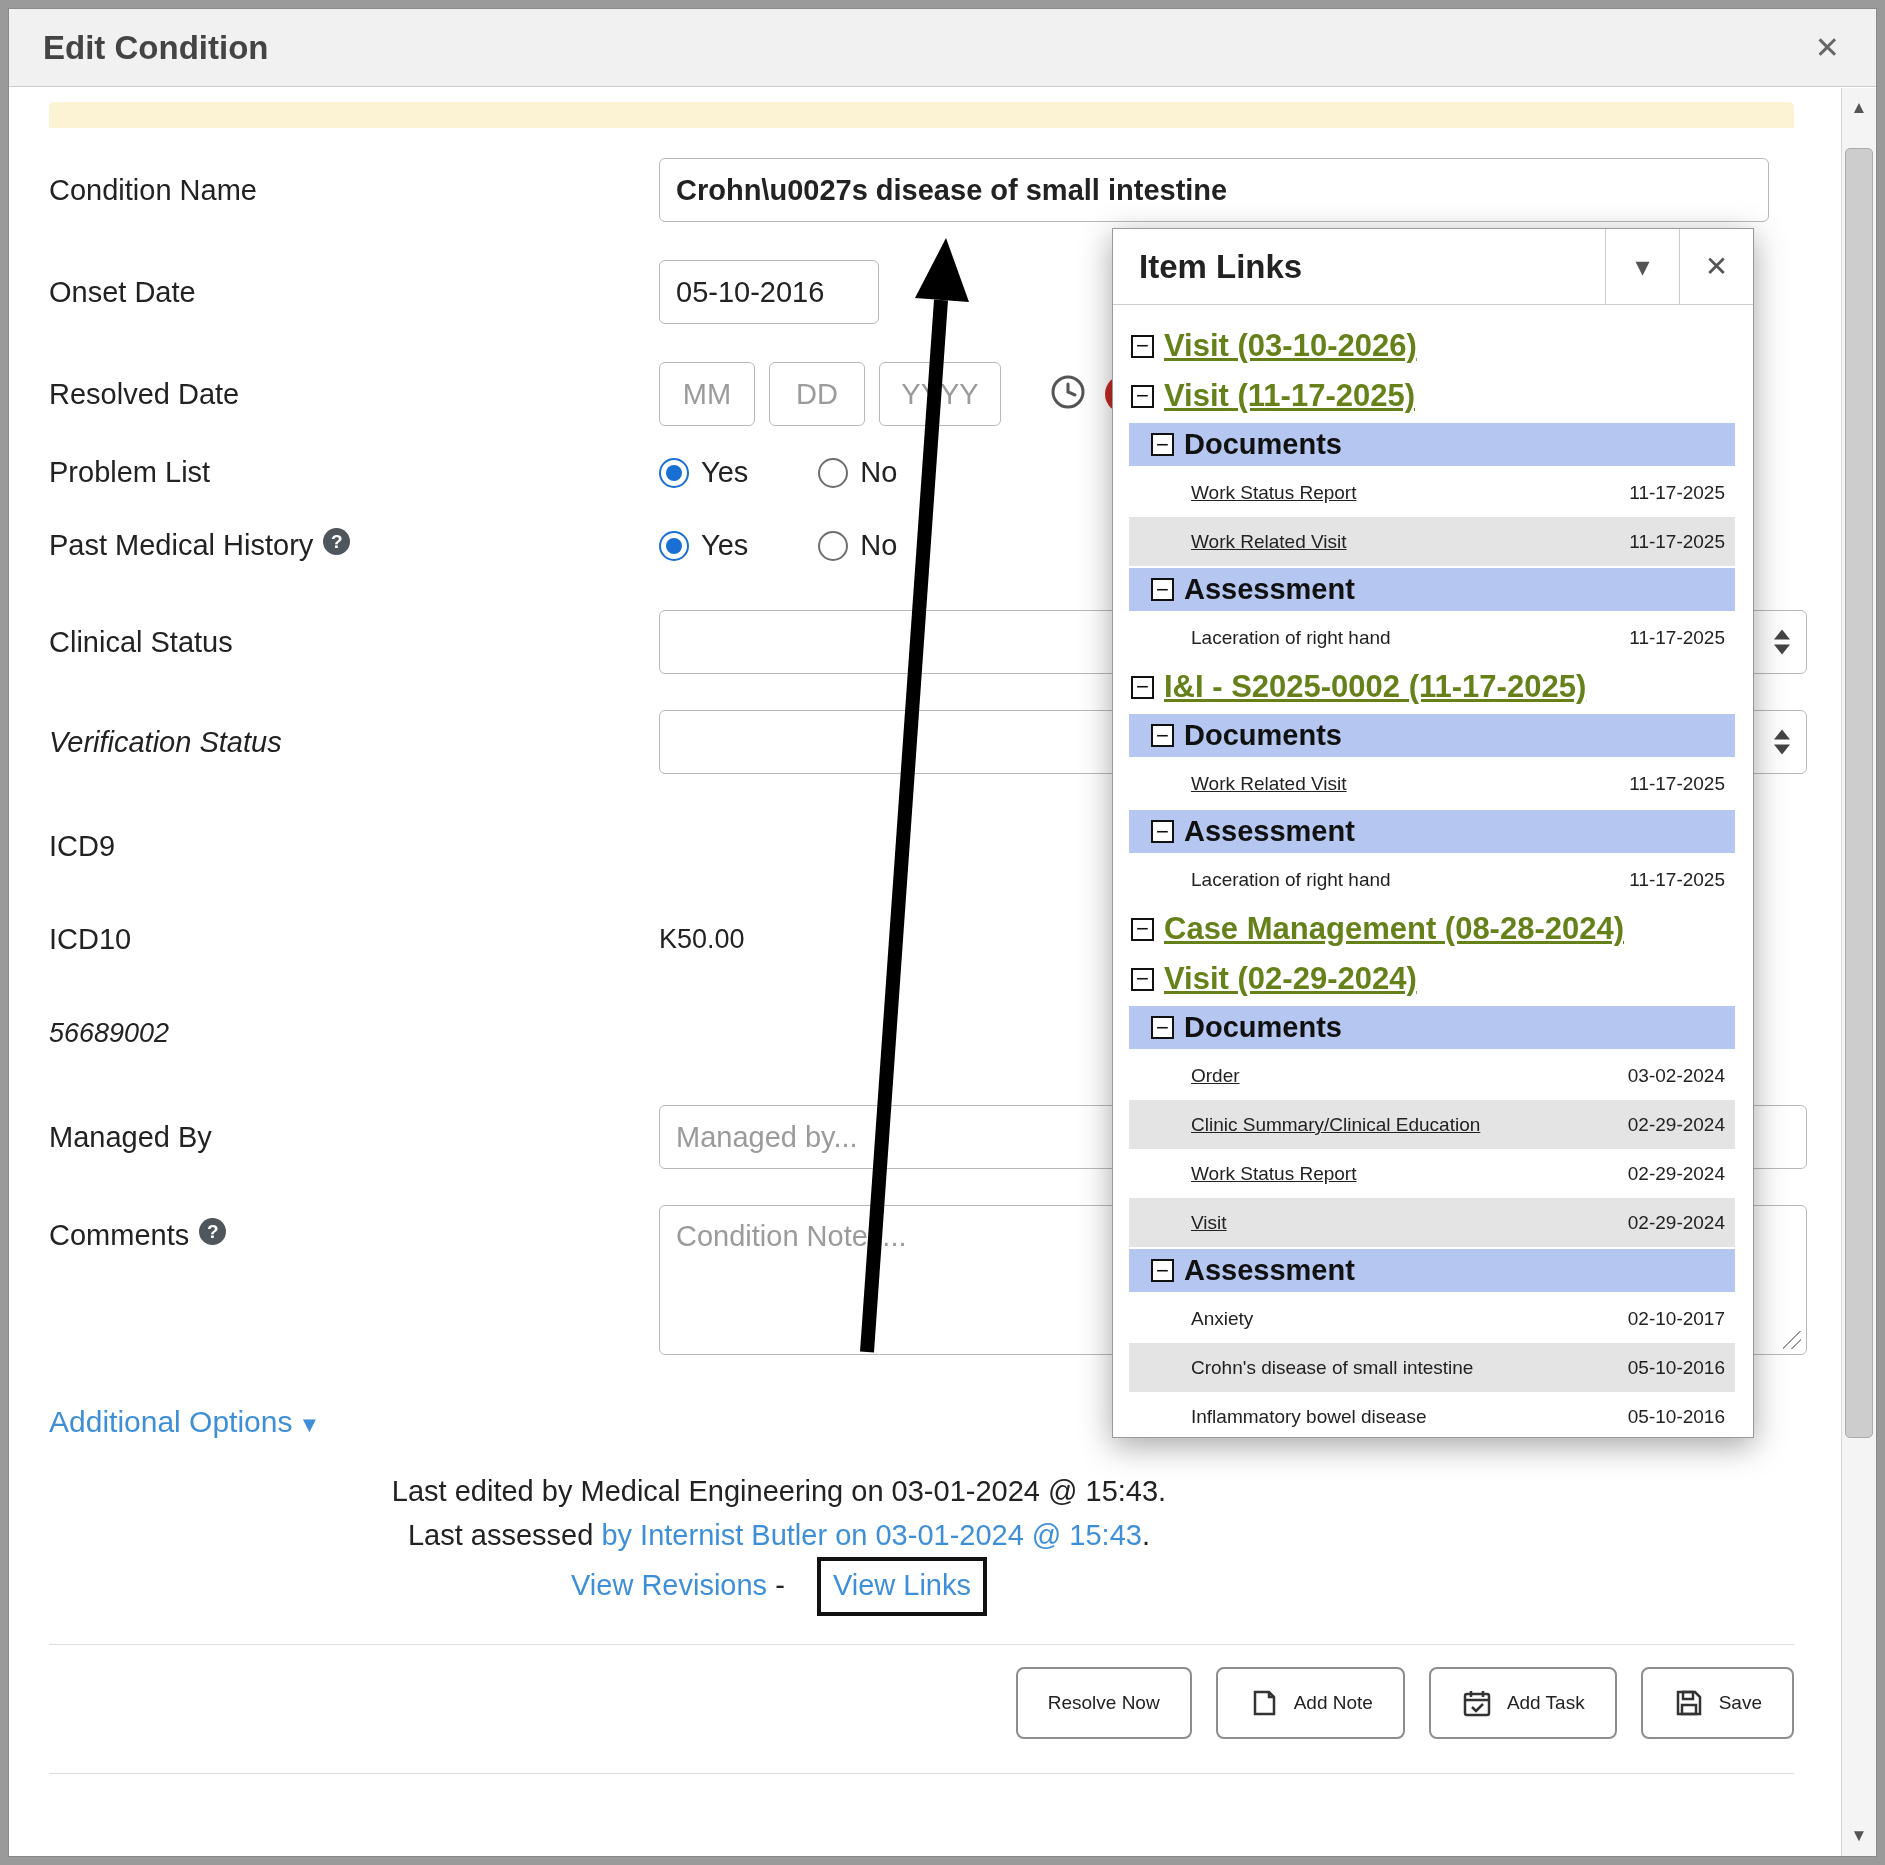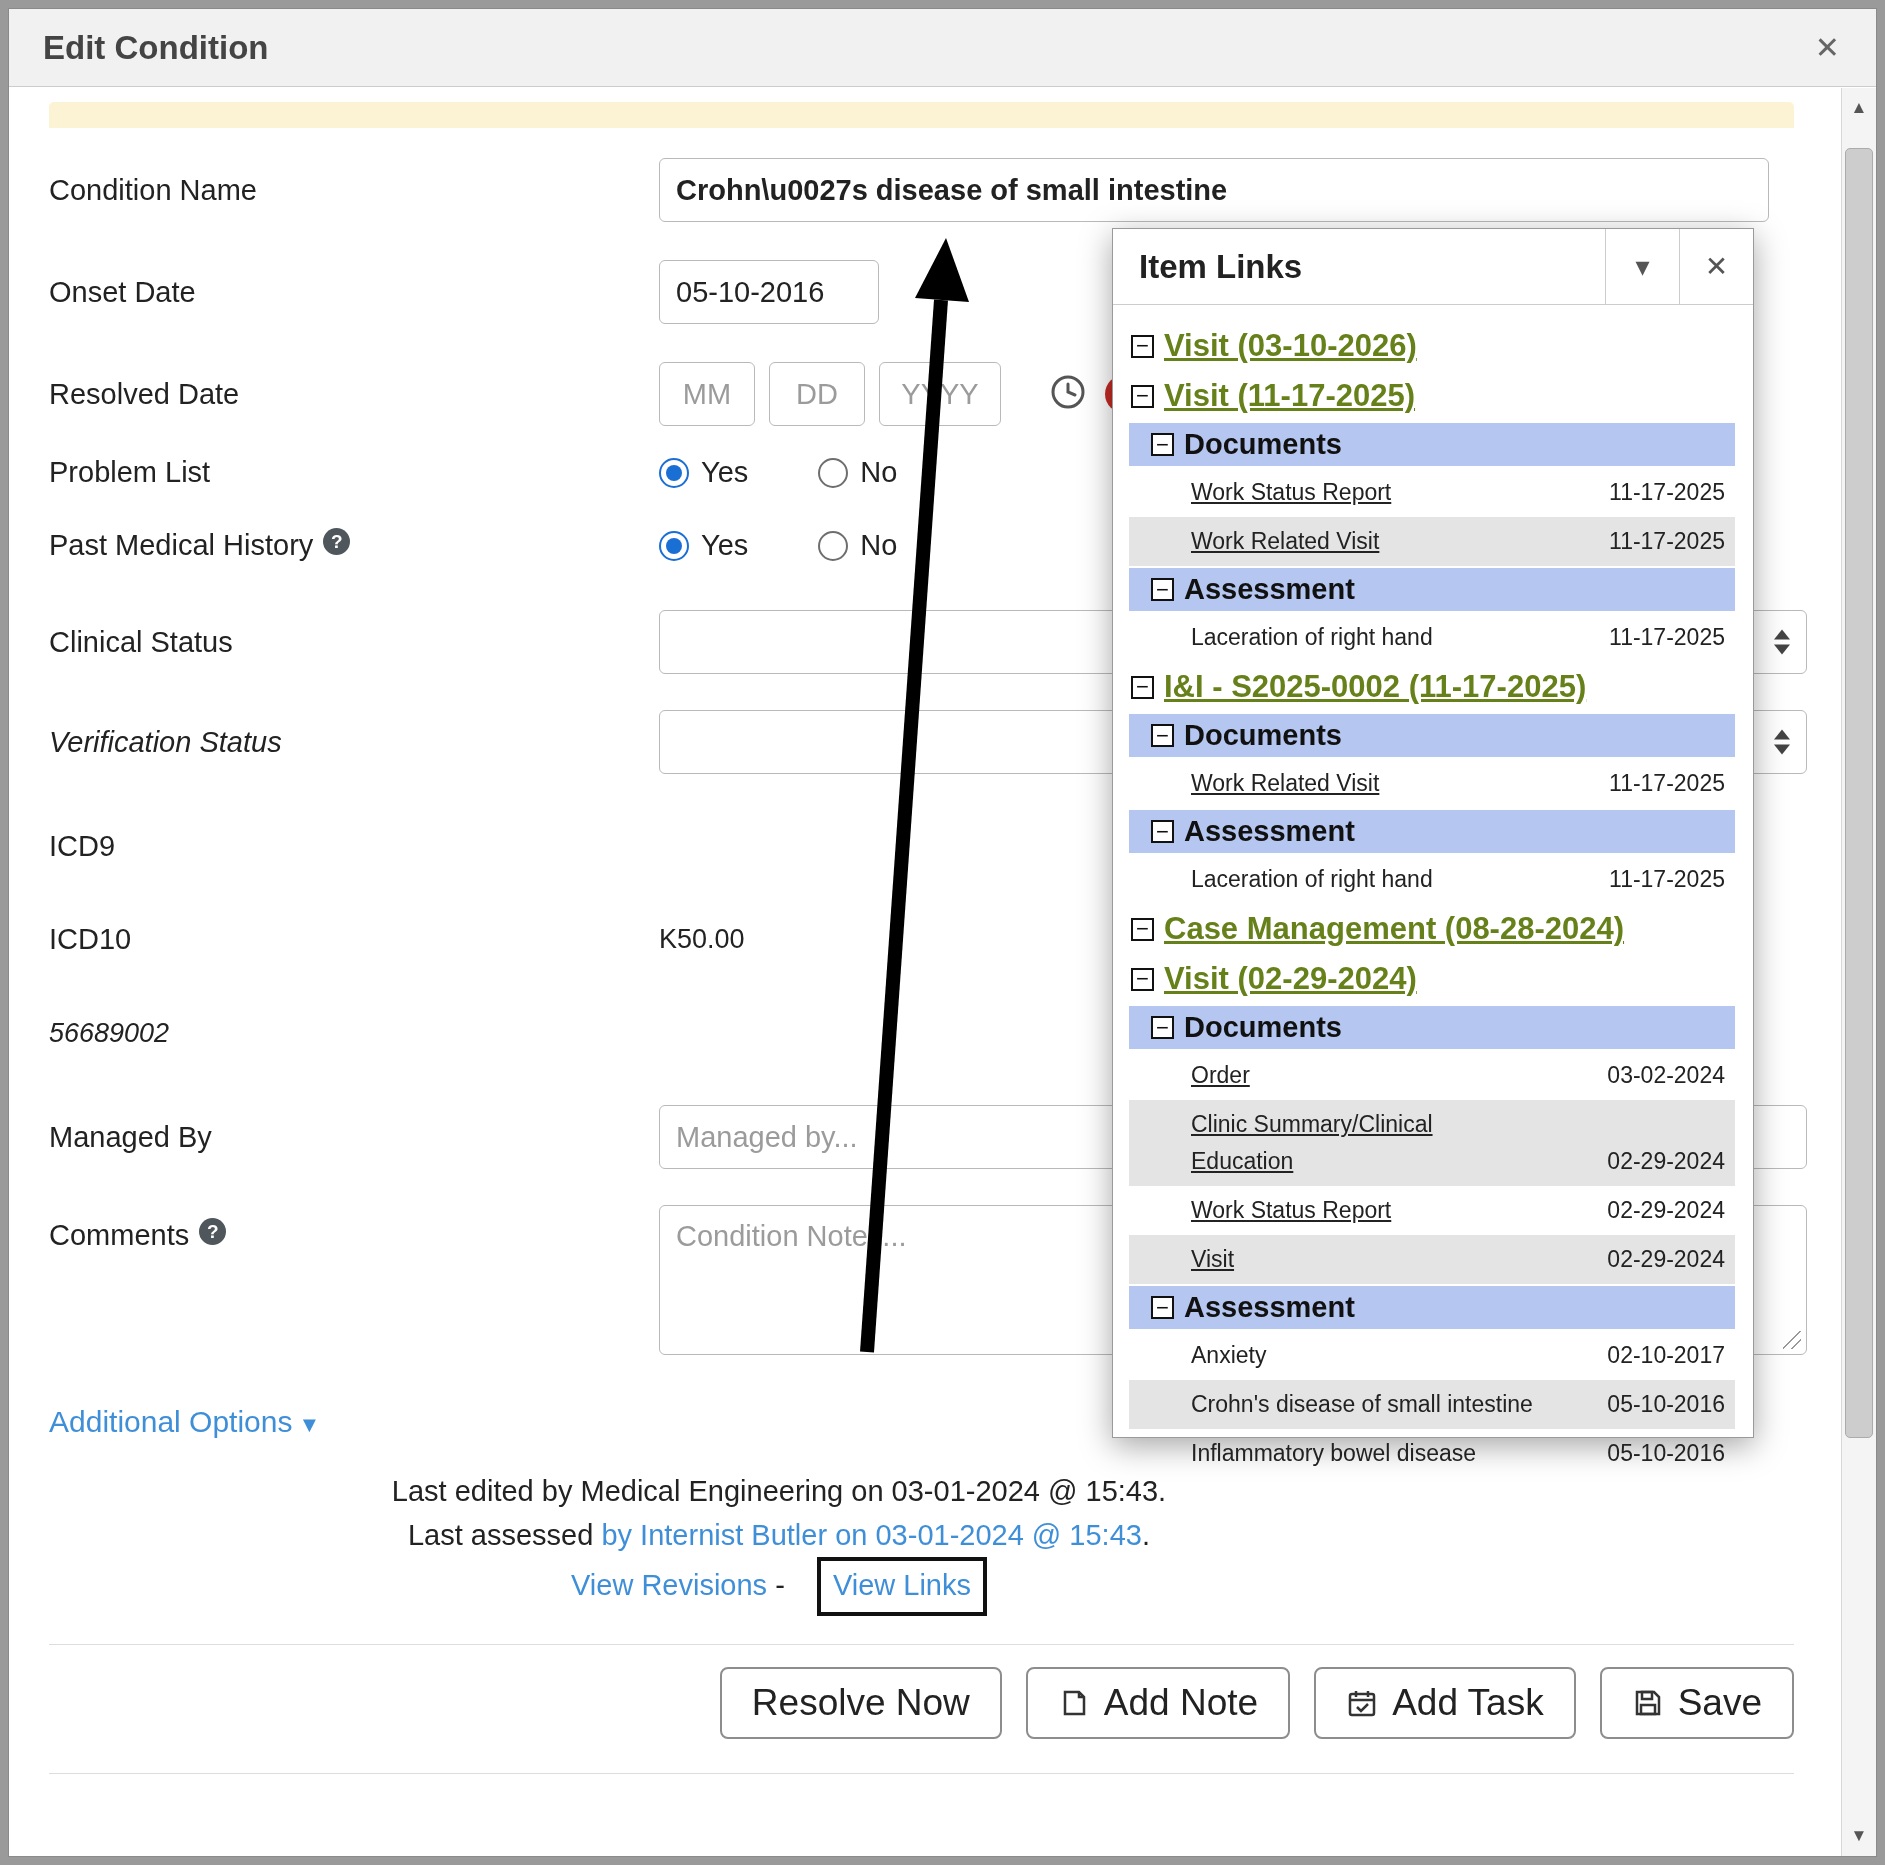"Work Status Report" .tl-item { align-items: flex-end -> flex-start; font-size: 23px -> 19px }
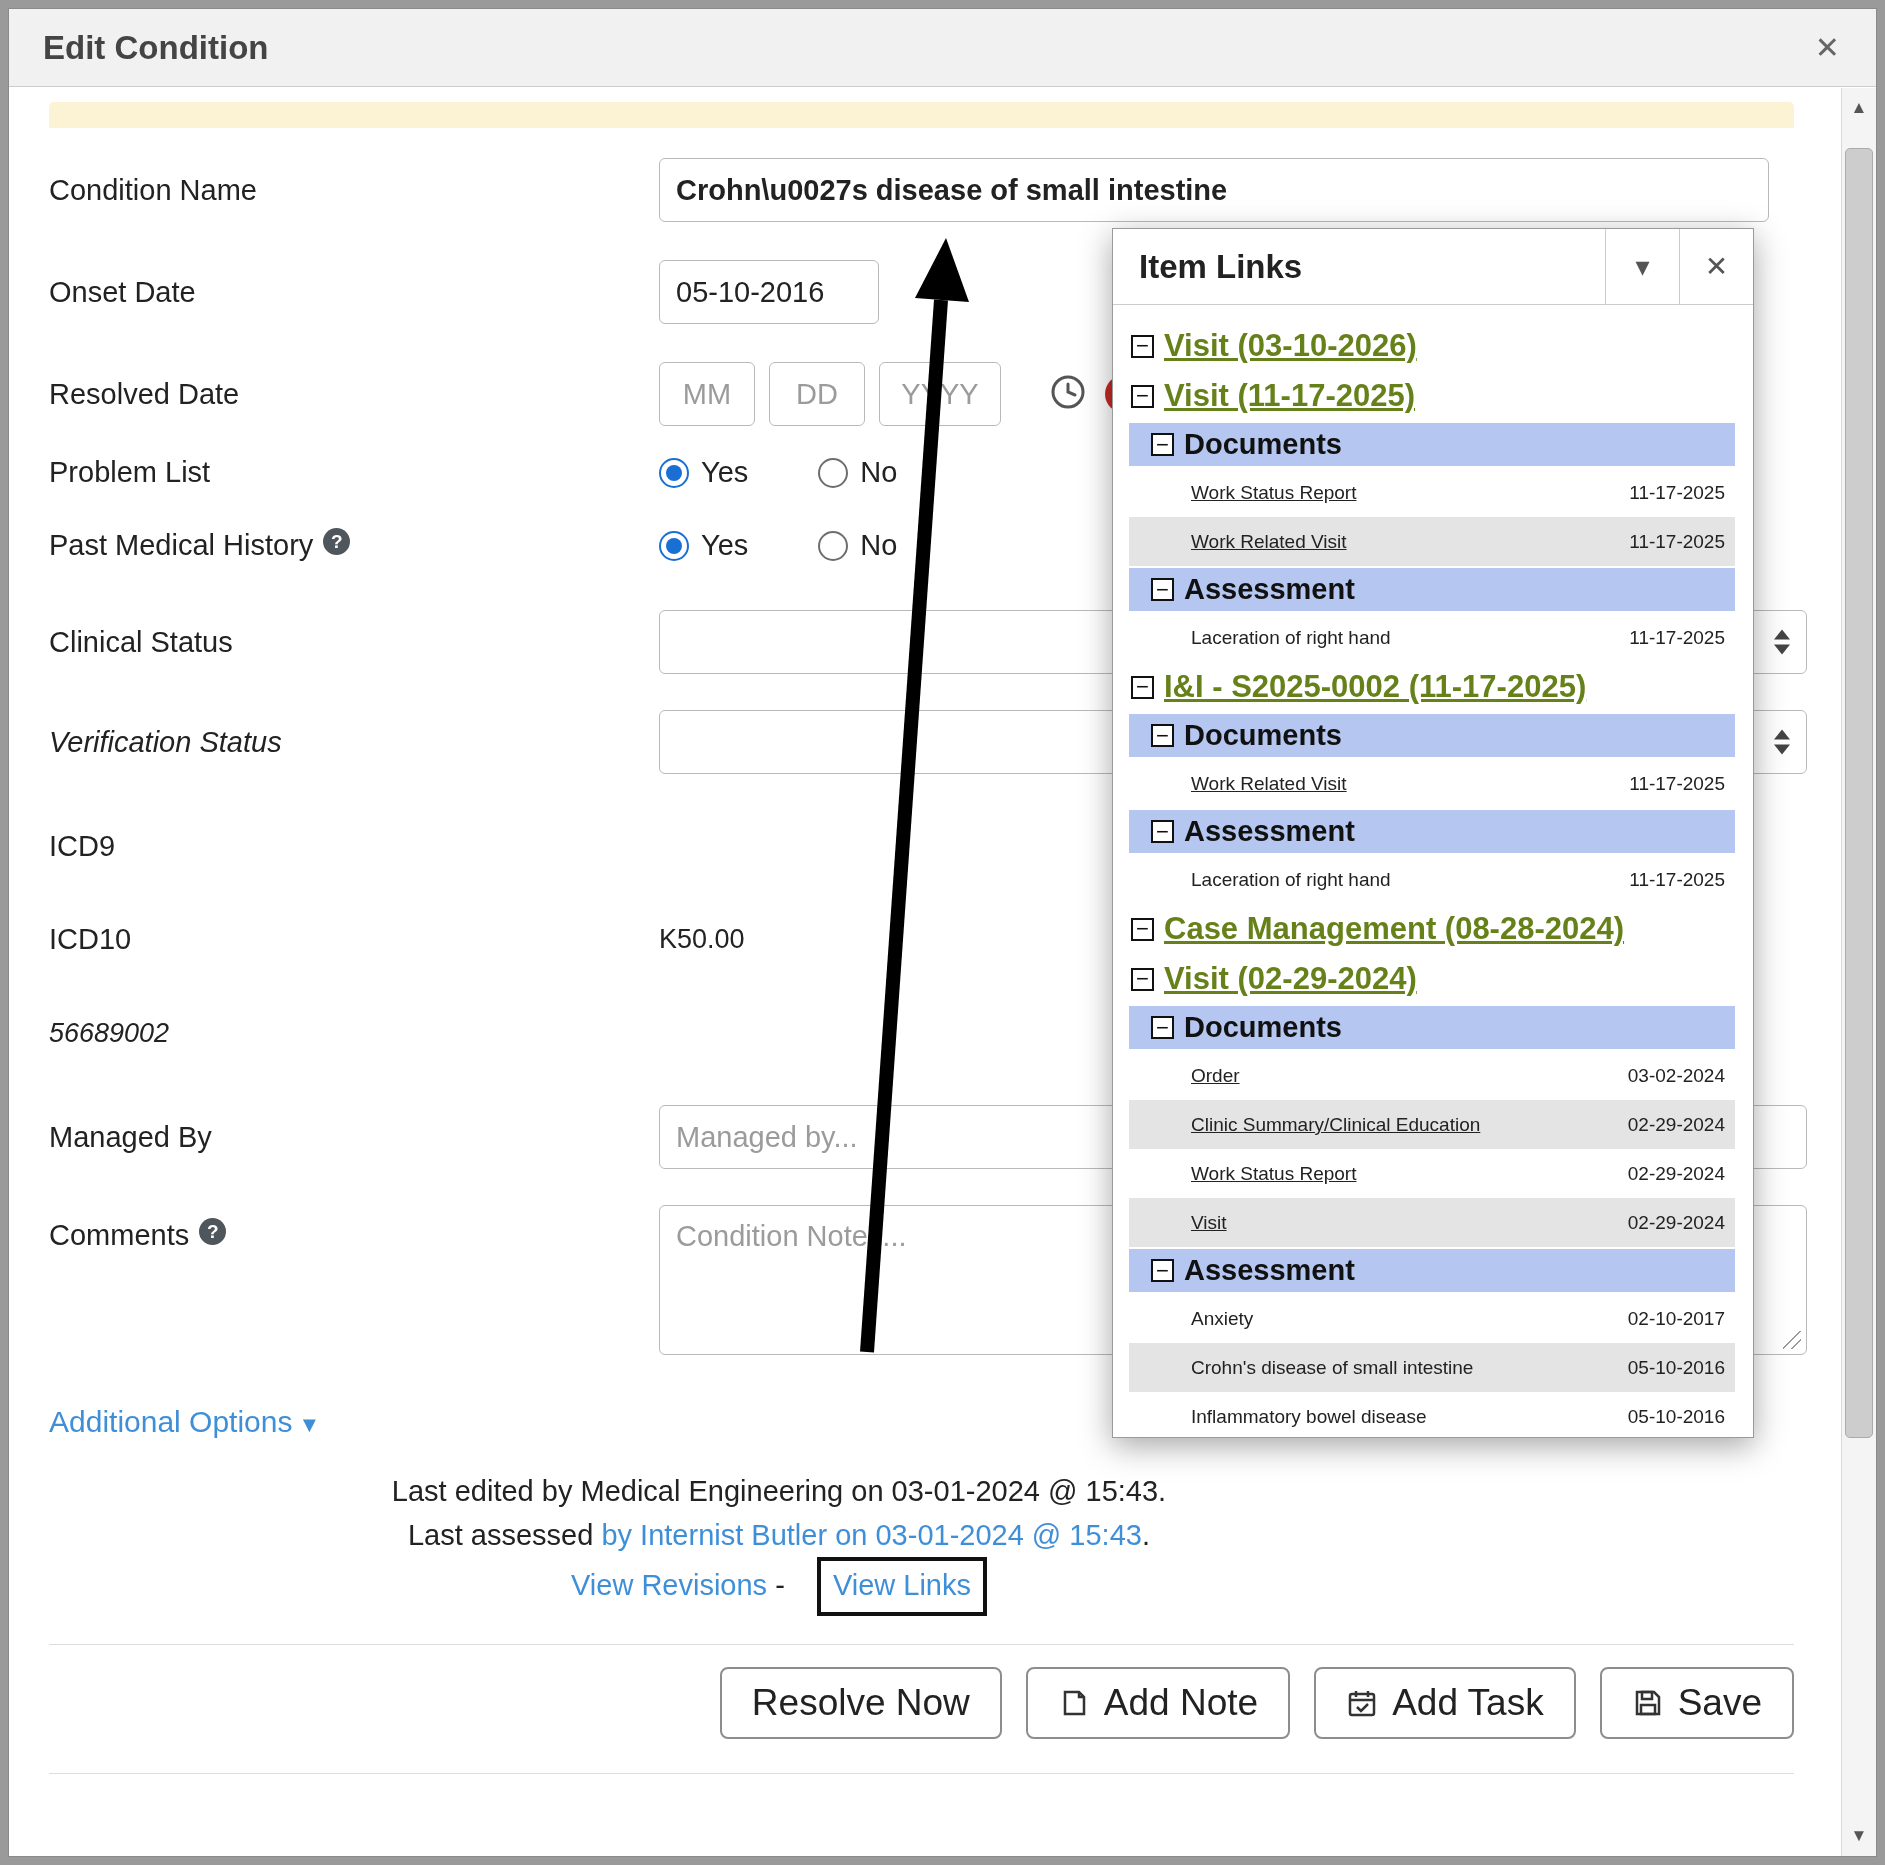"Resolve Now" .btn { font-size: 37px -> 19px }
